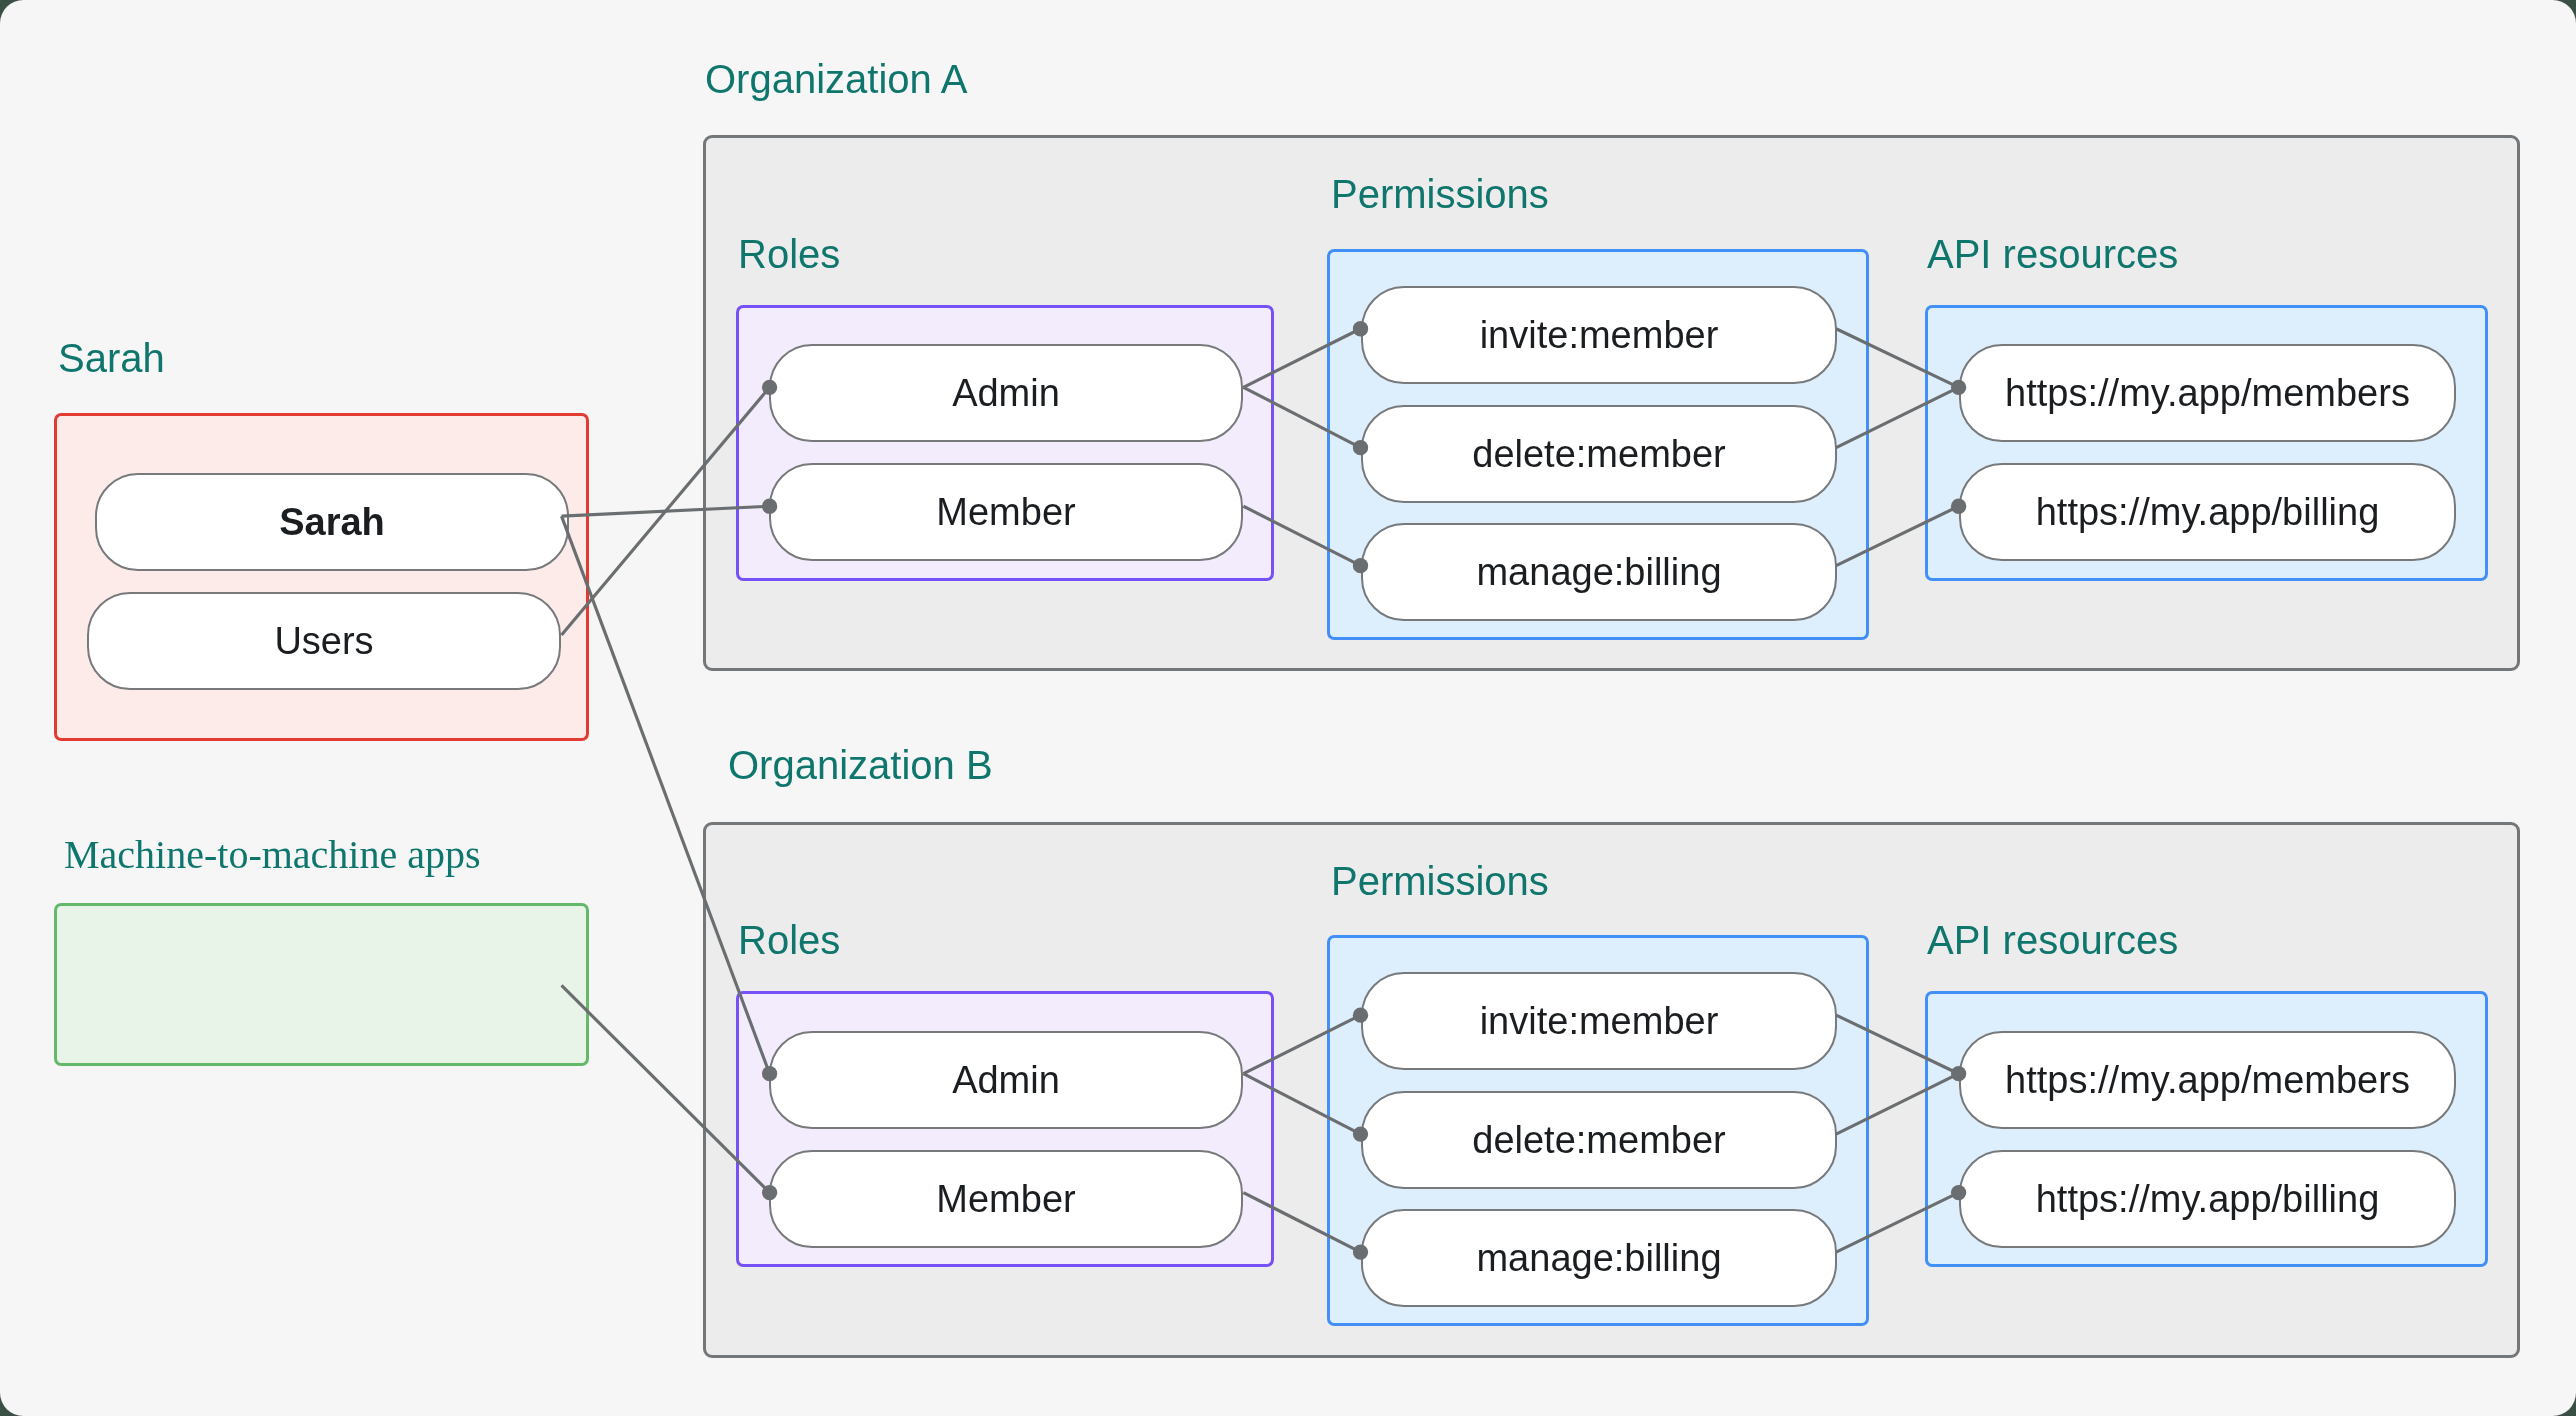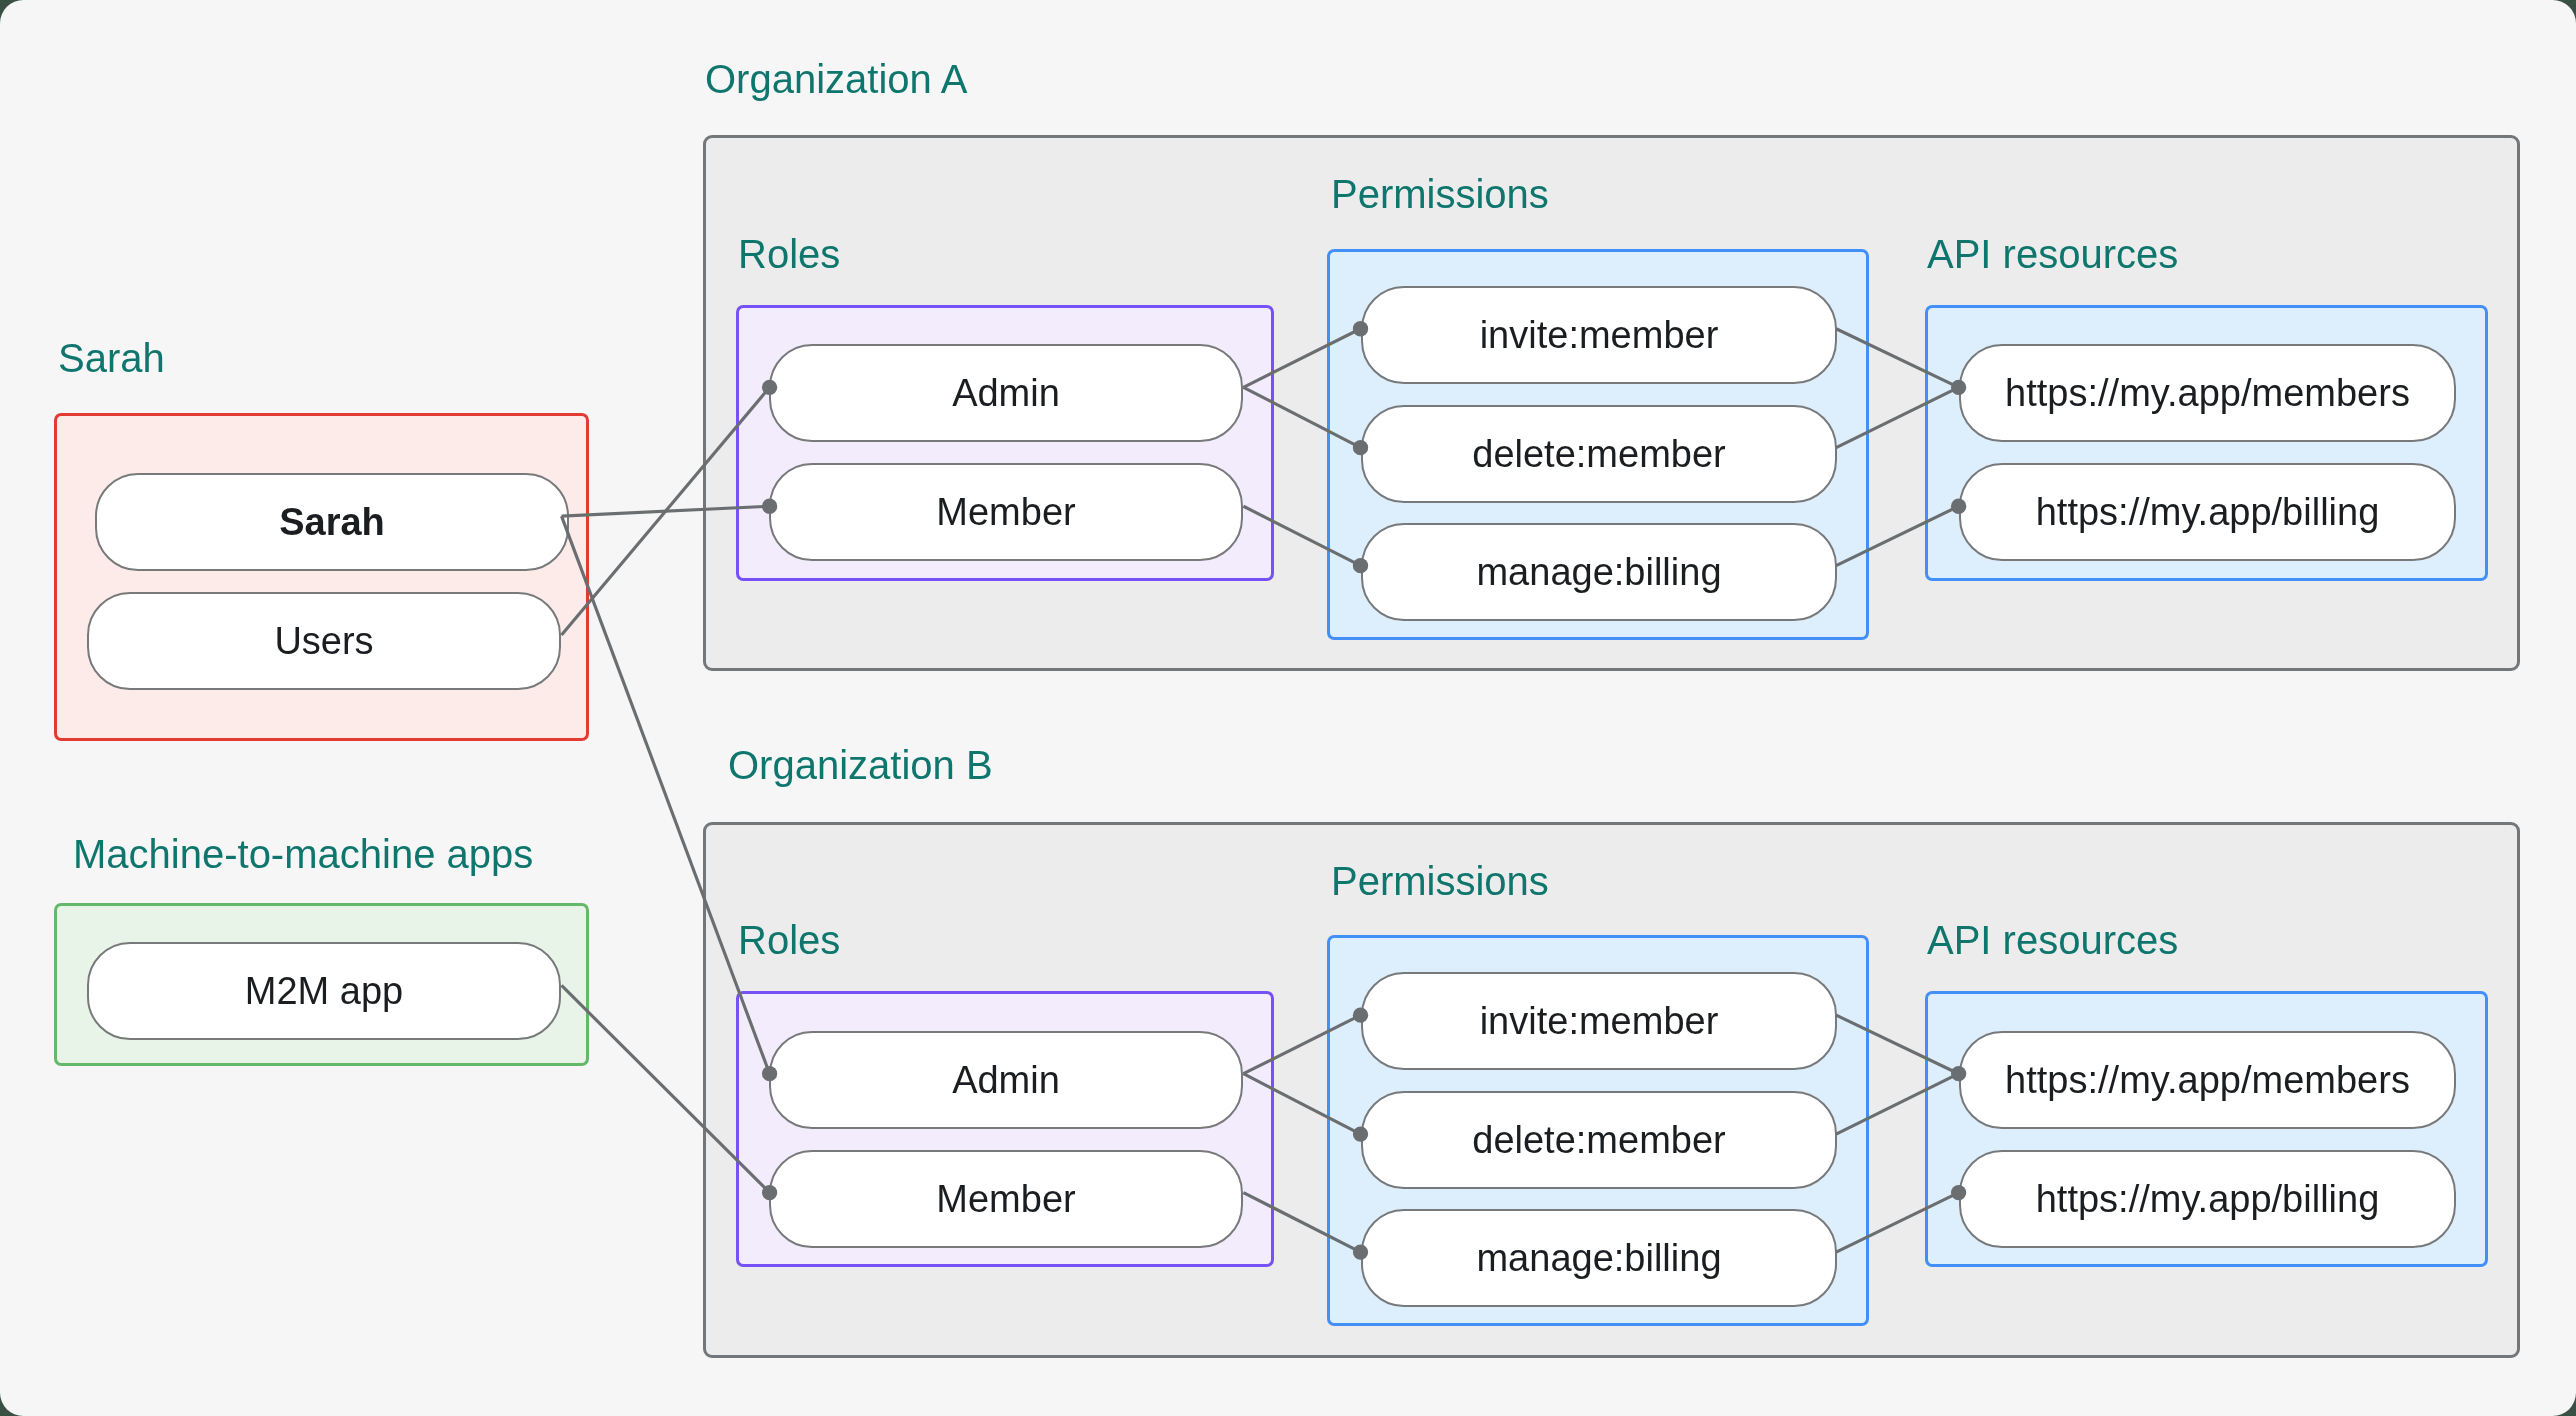"Machine-to-machine apps" div.section-label { font-family: none -> Liberation Serif, serif; left: 73px -> 64px }
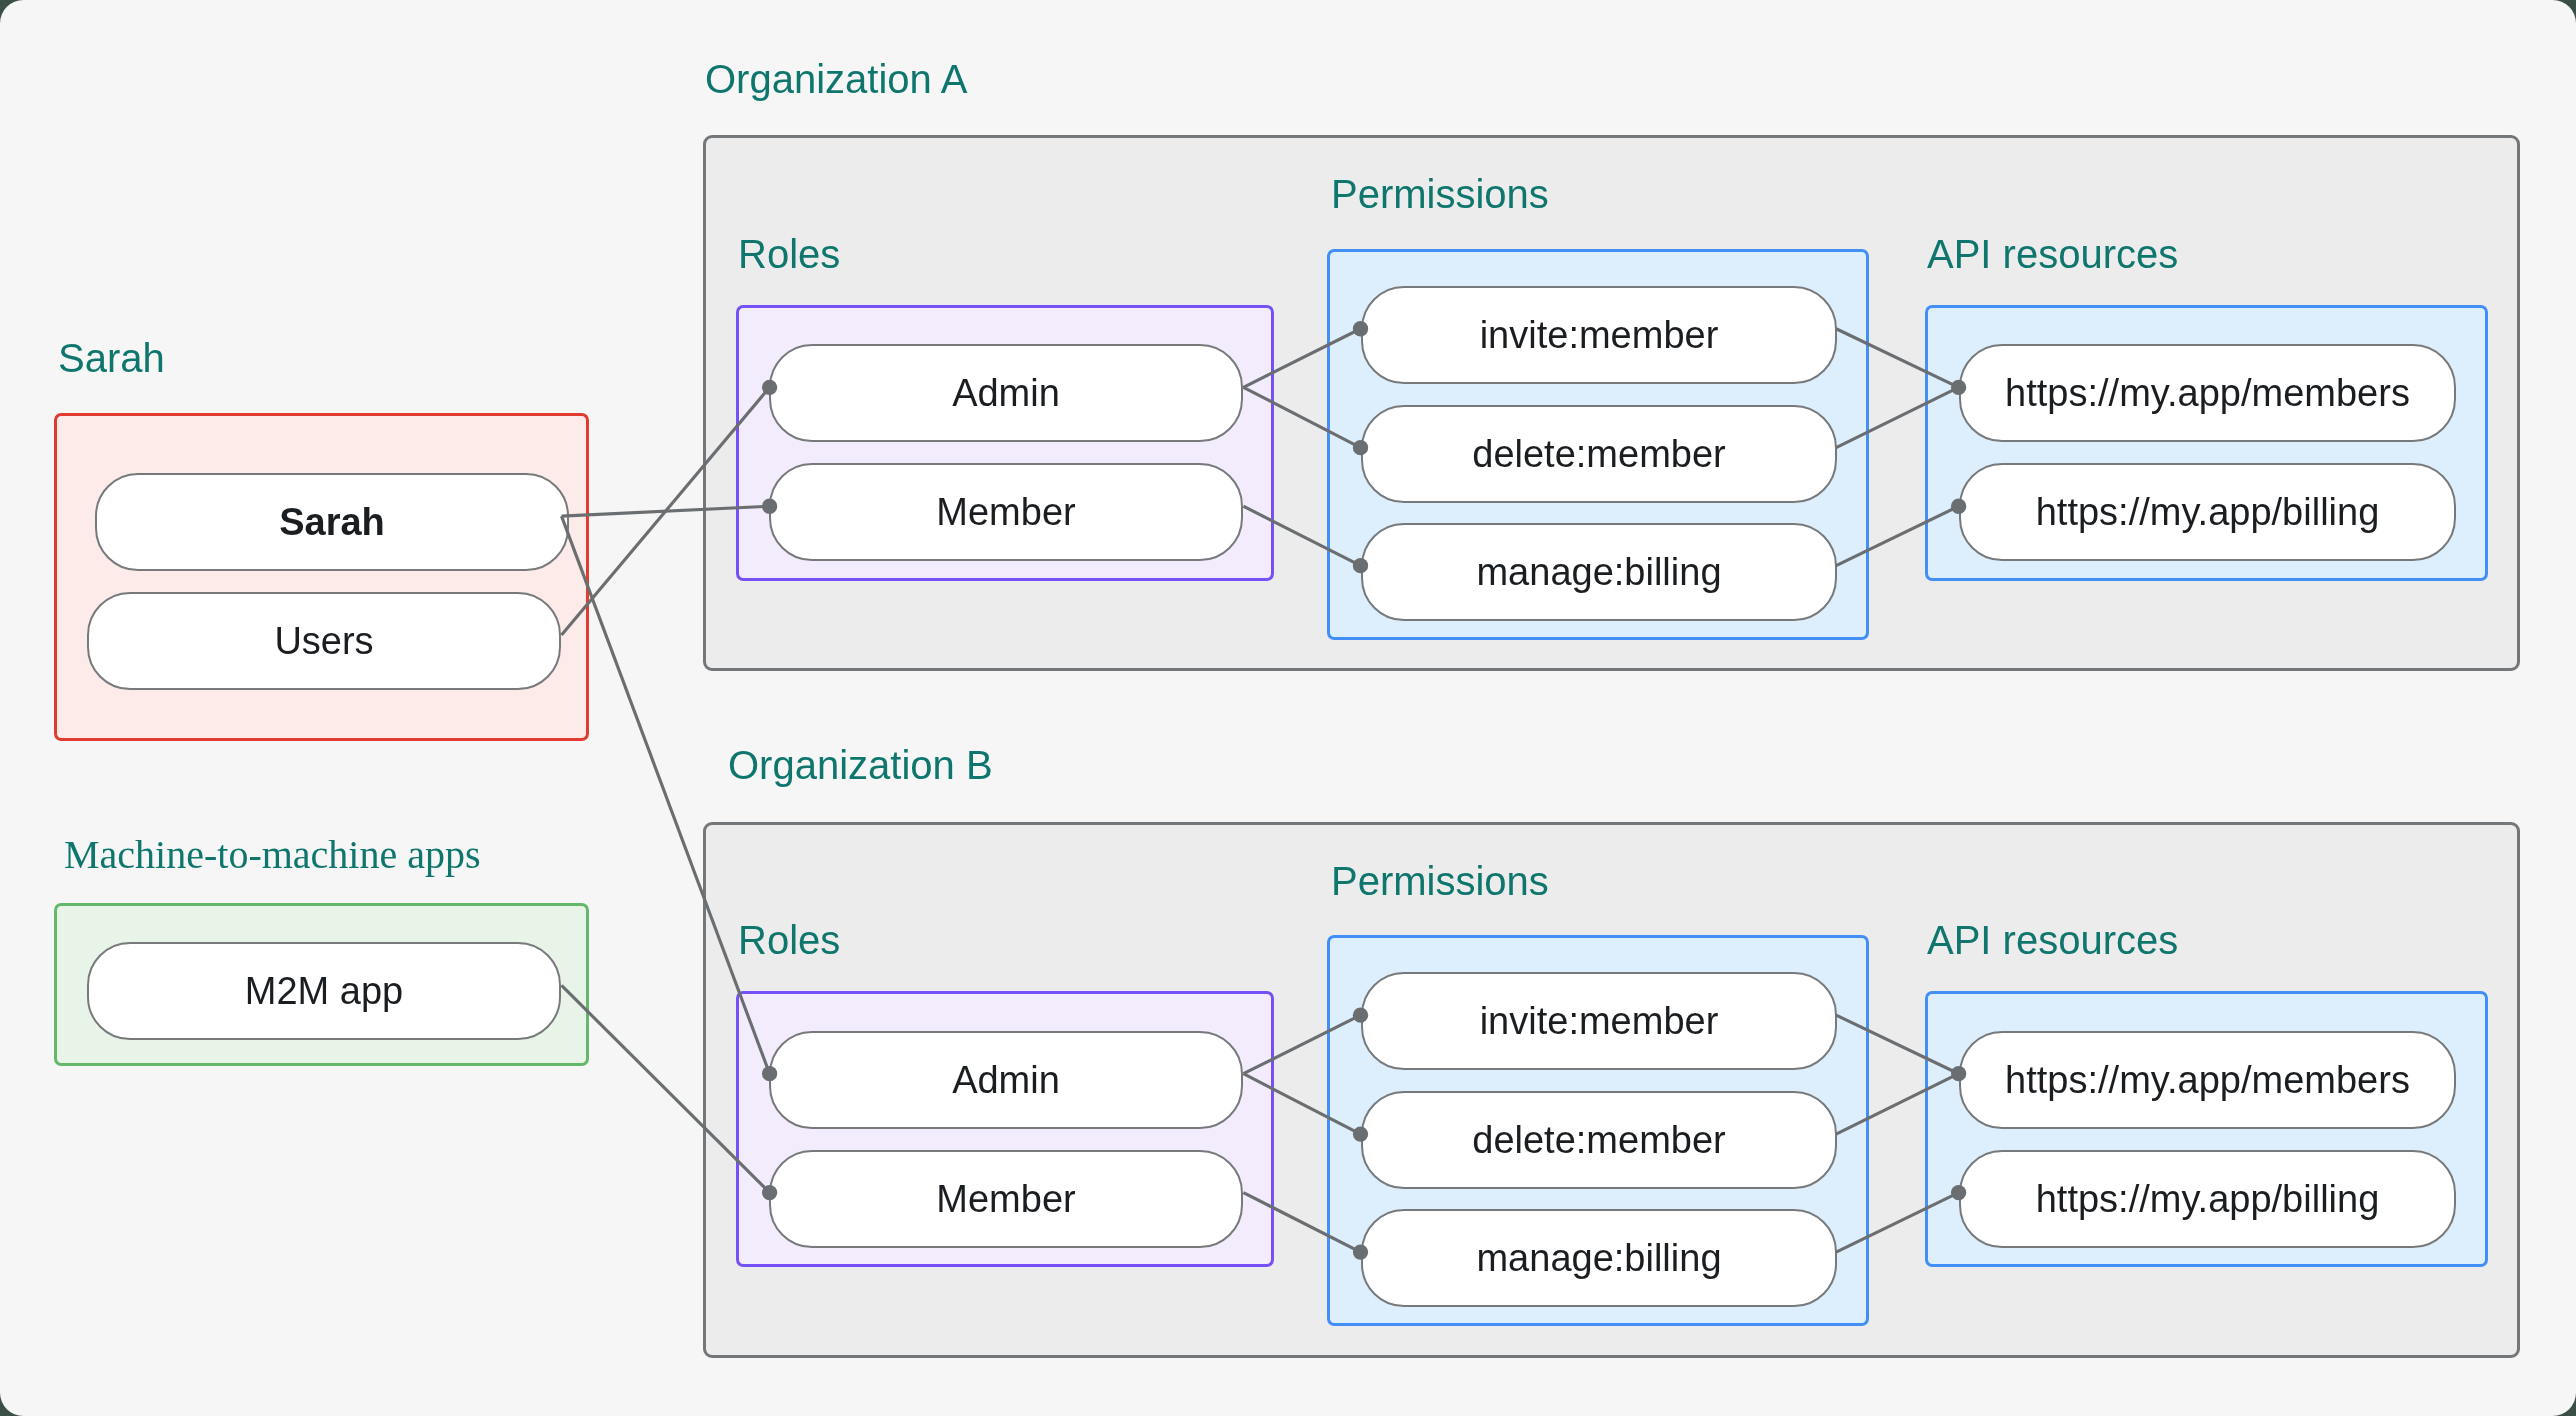"M2M app" div.pill { html: <div>M2M app</div> -> none }
